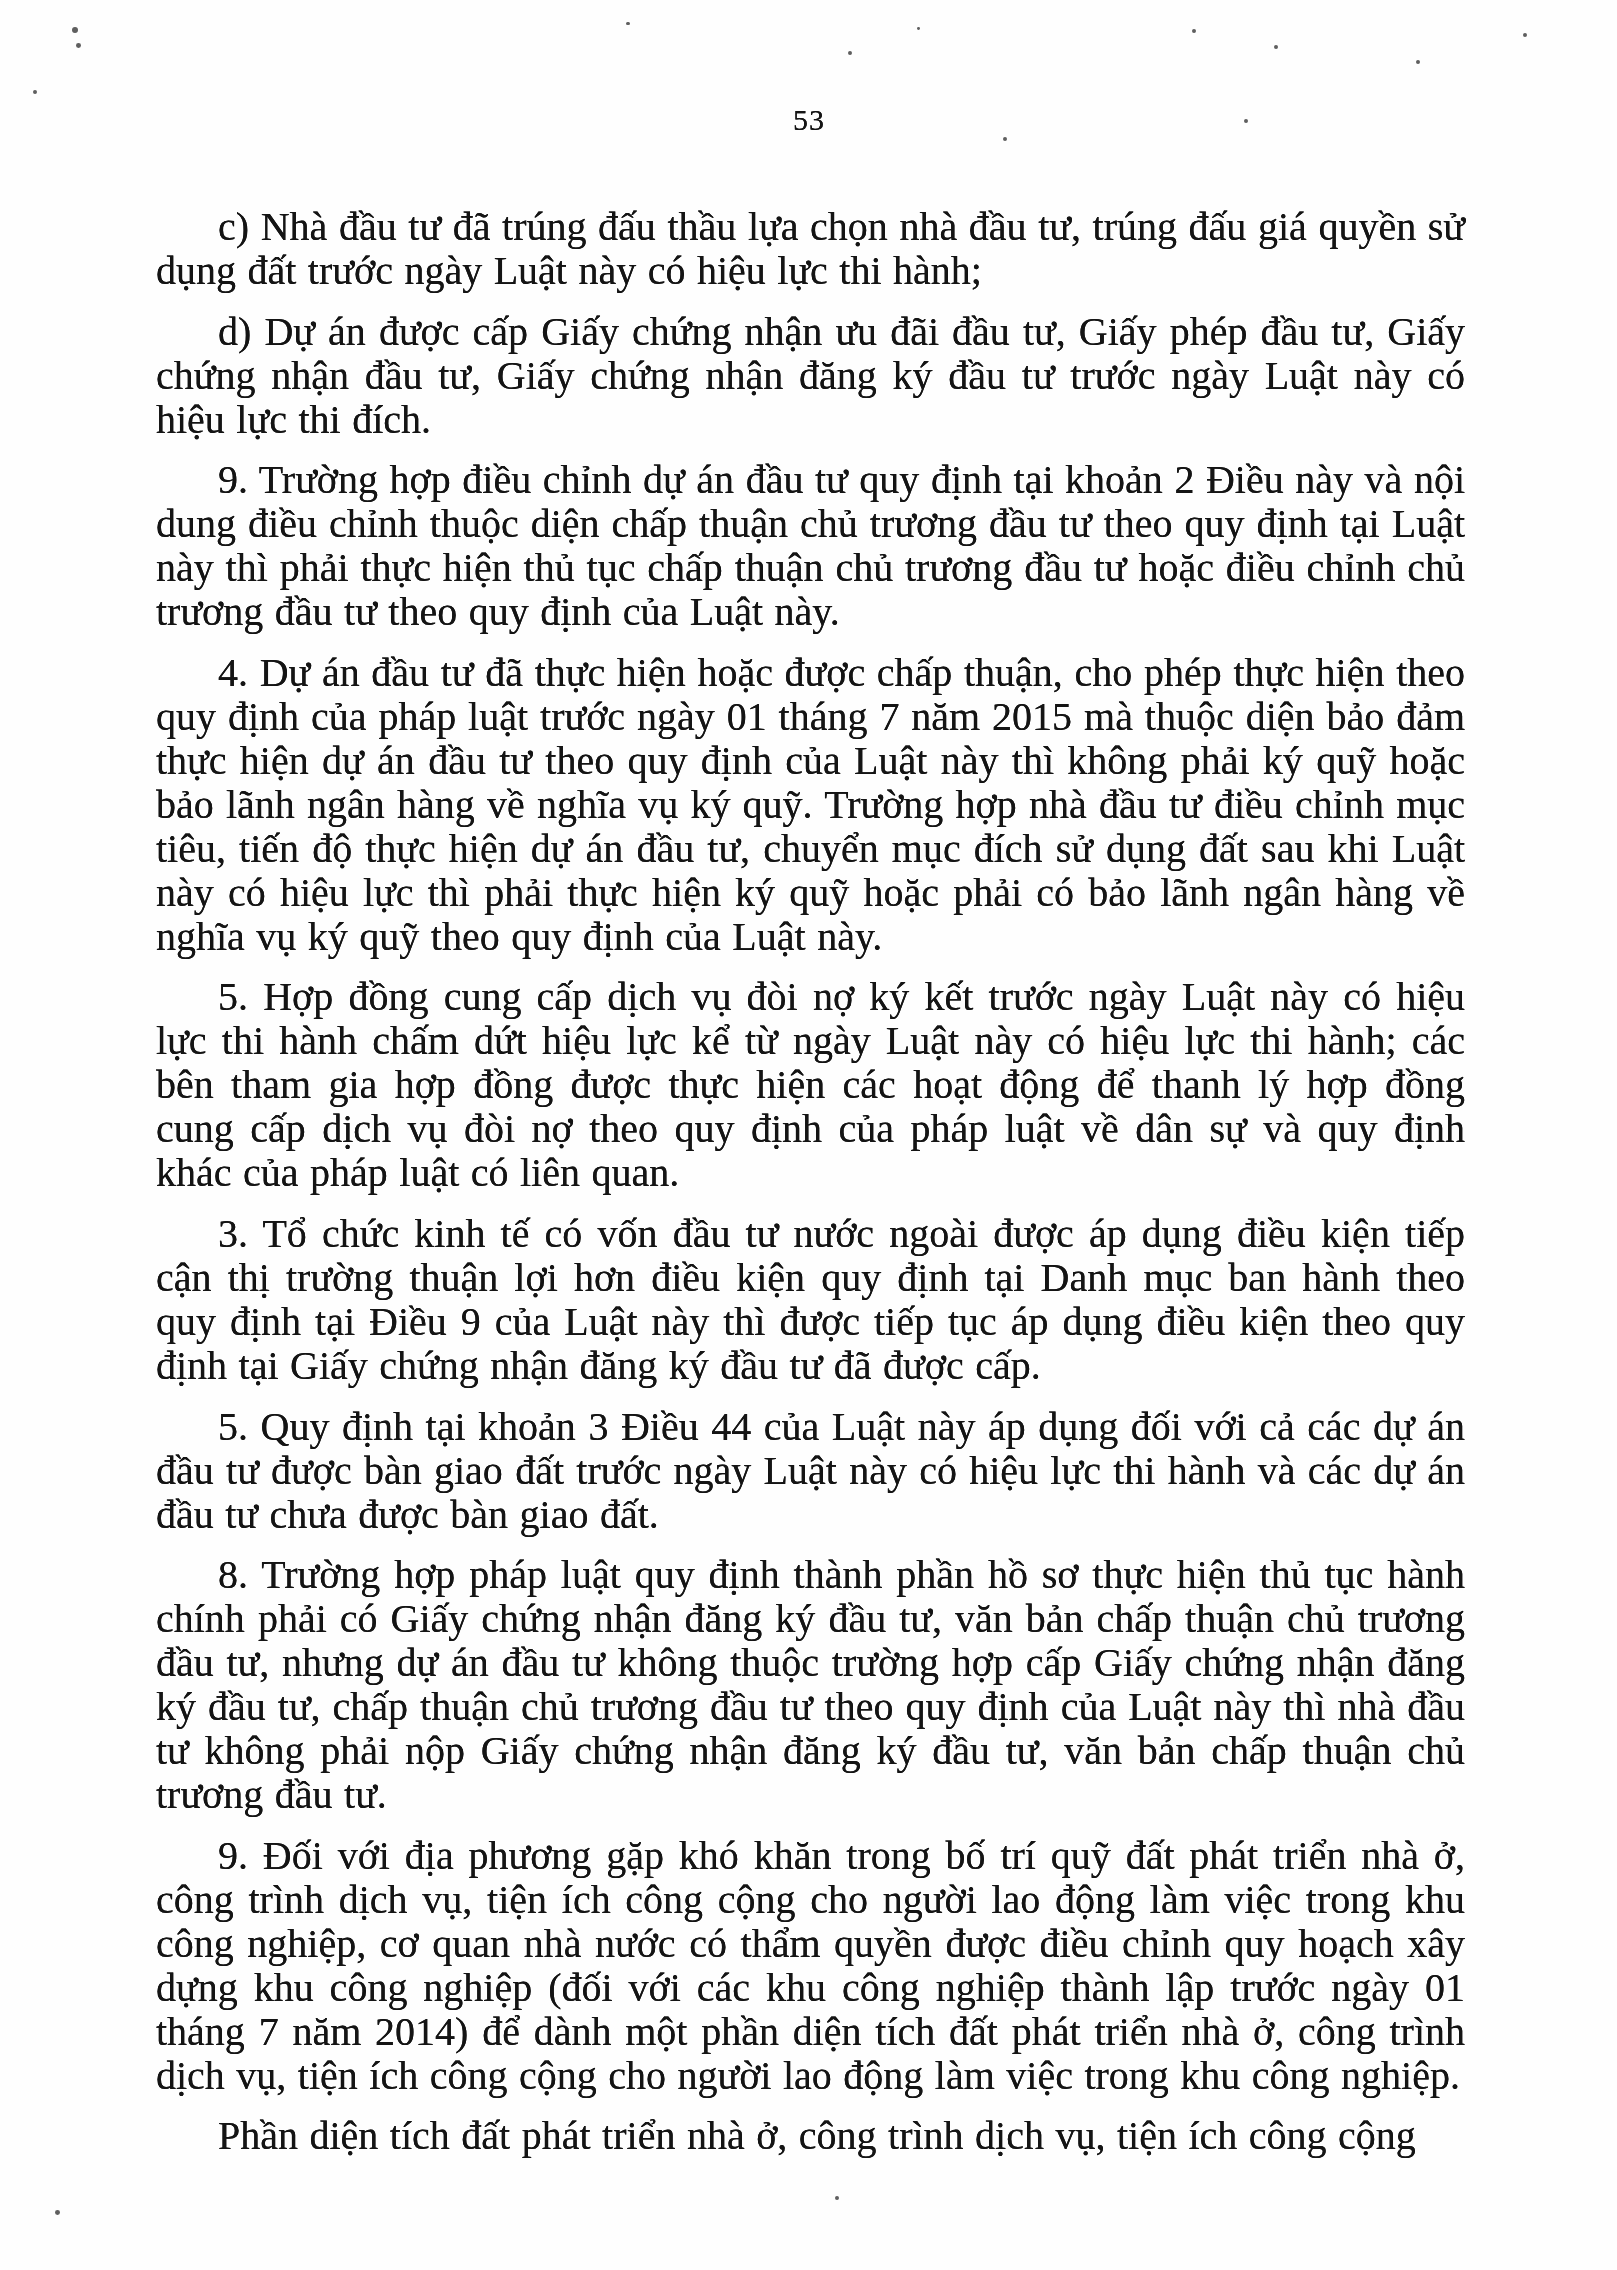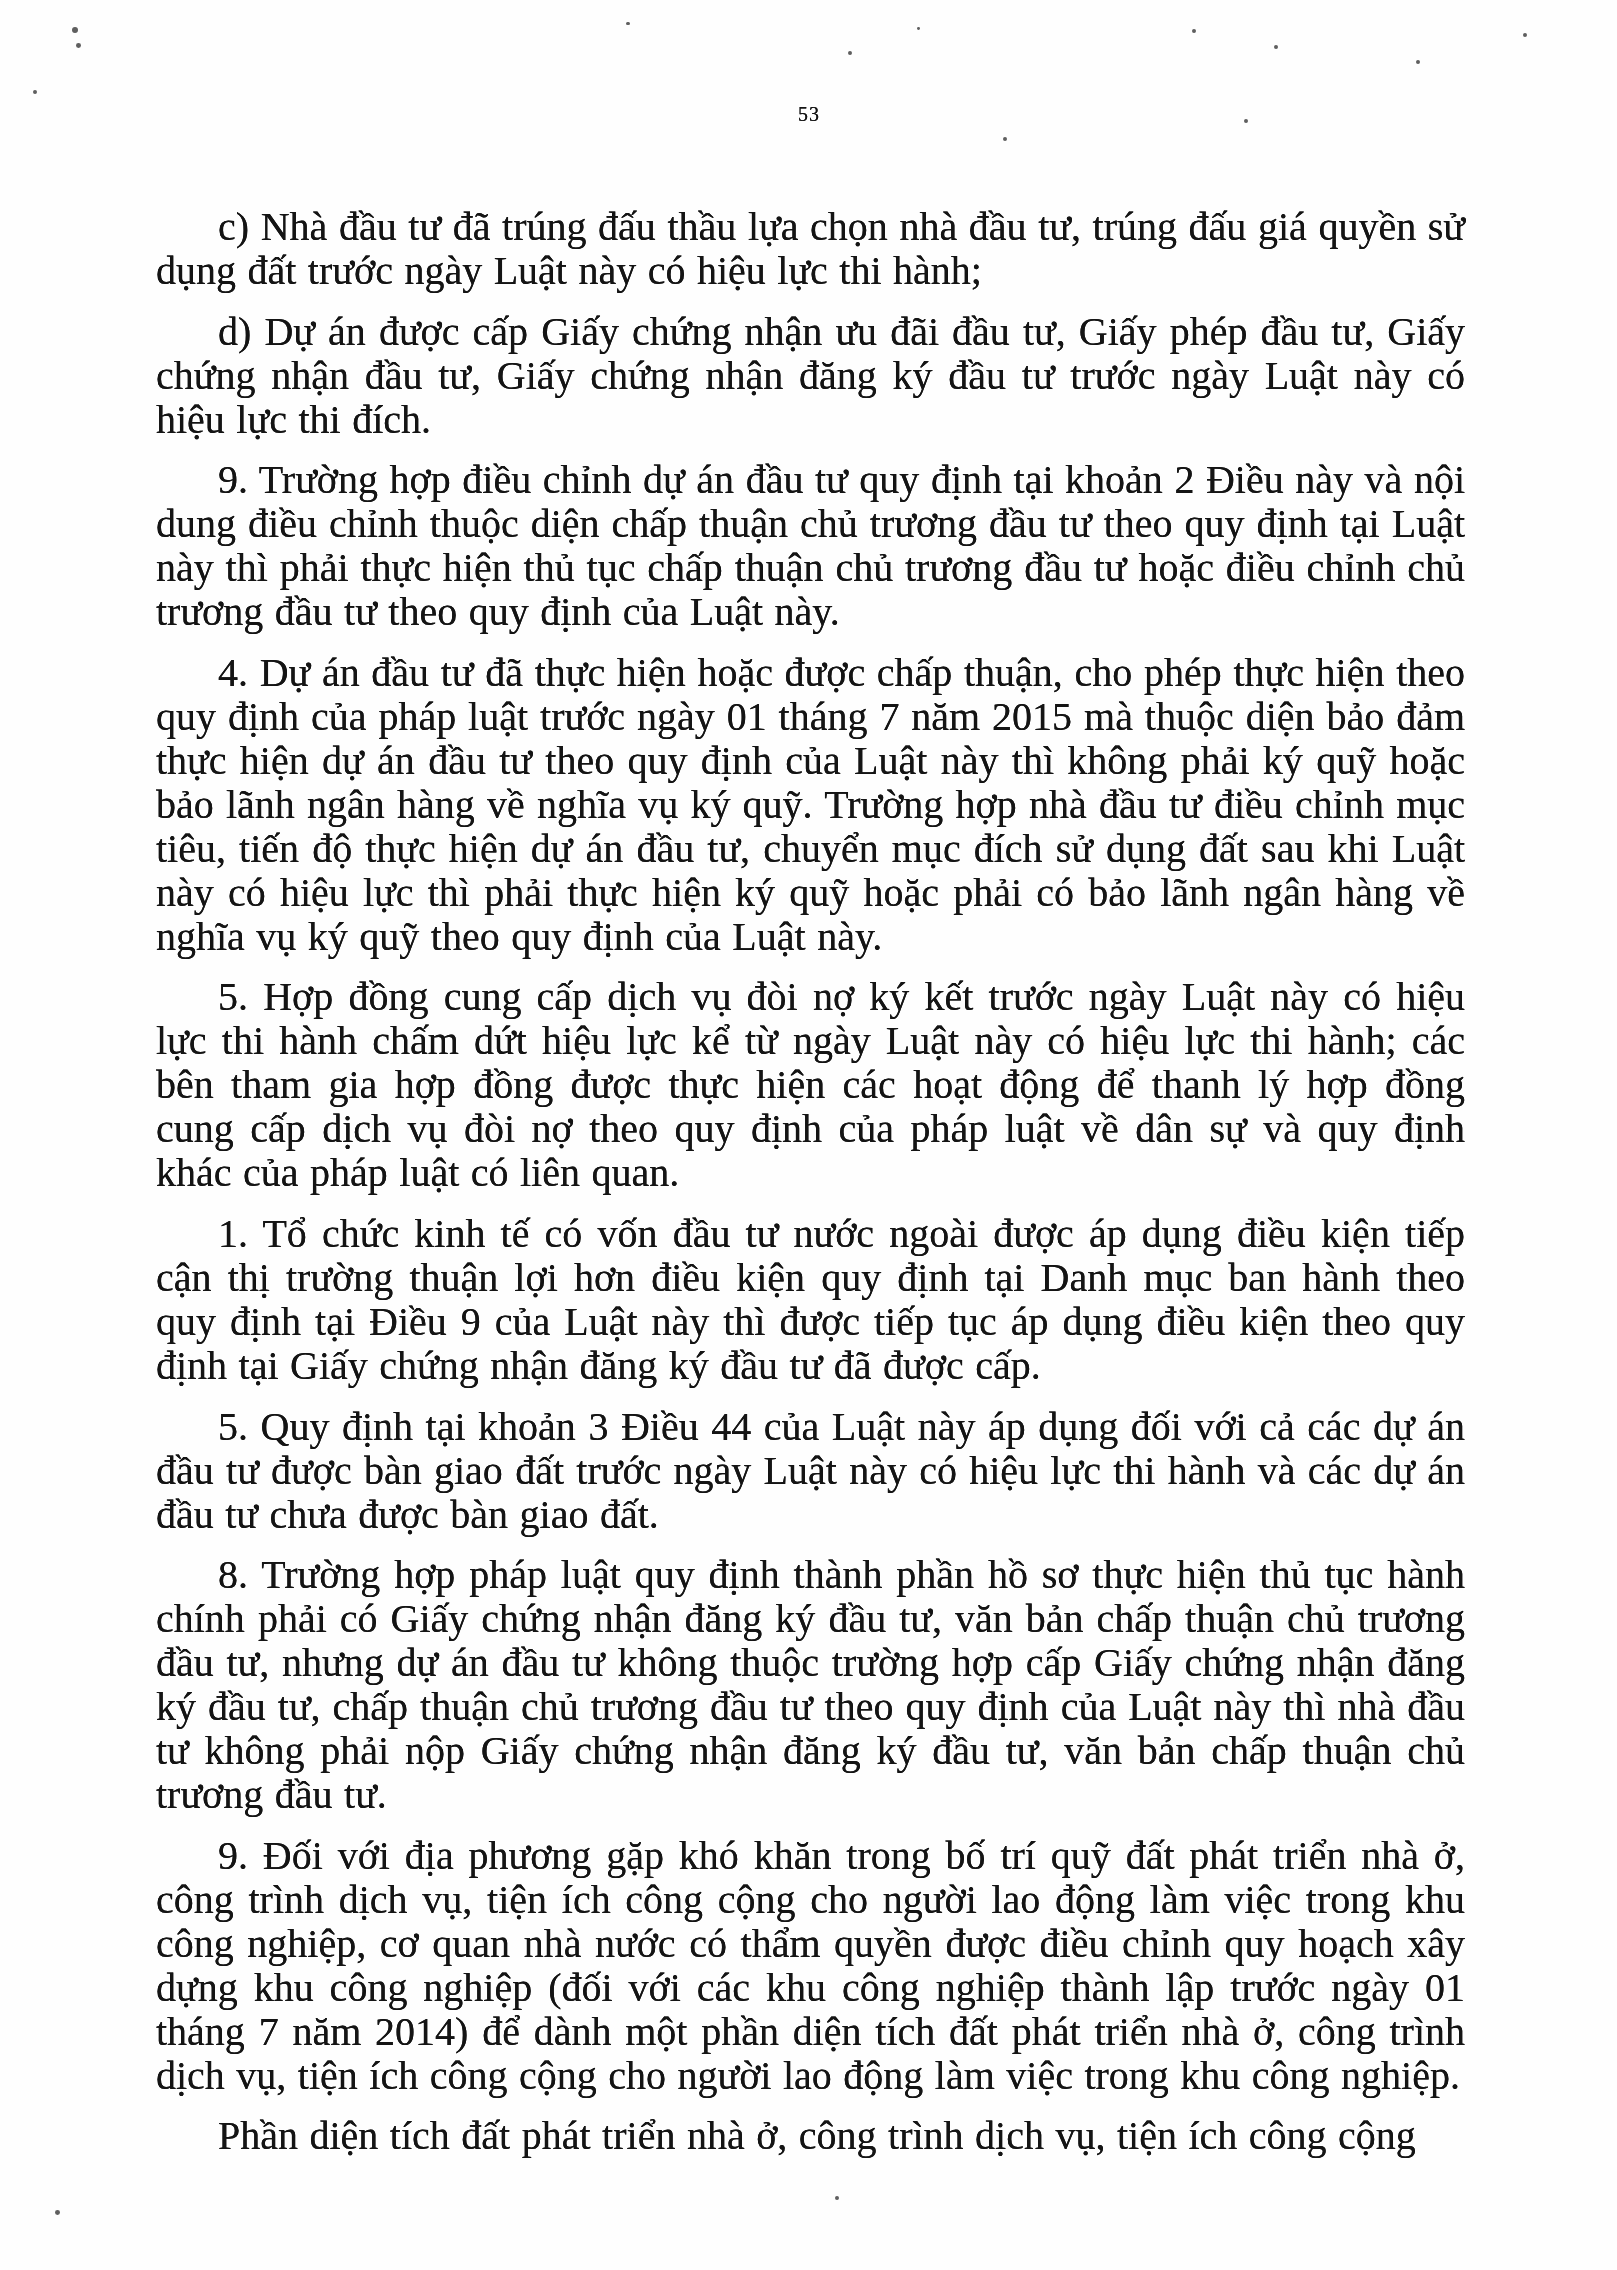"53" .page-number { font-size: 20px -> 30px }
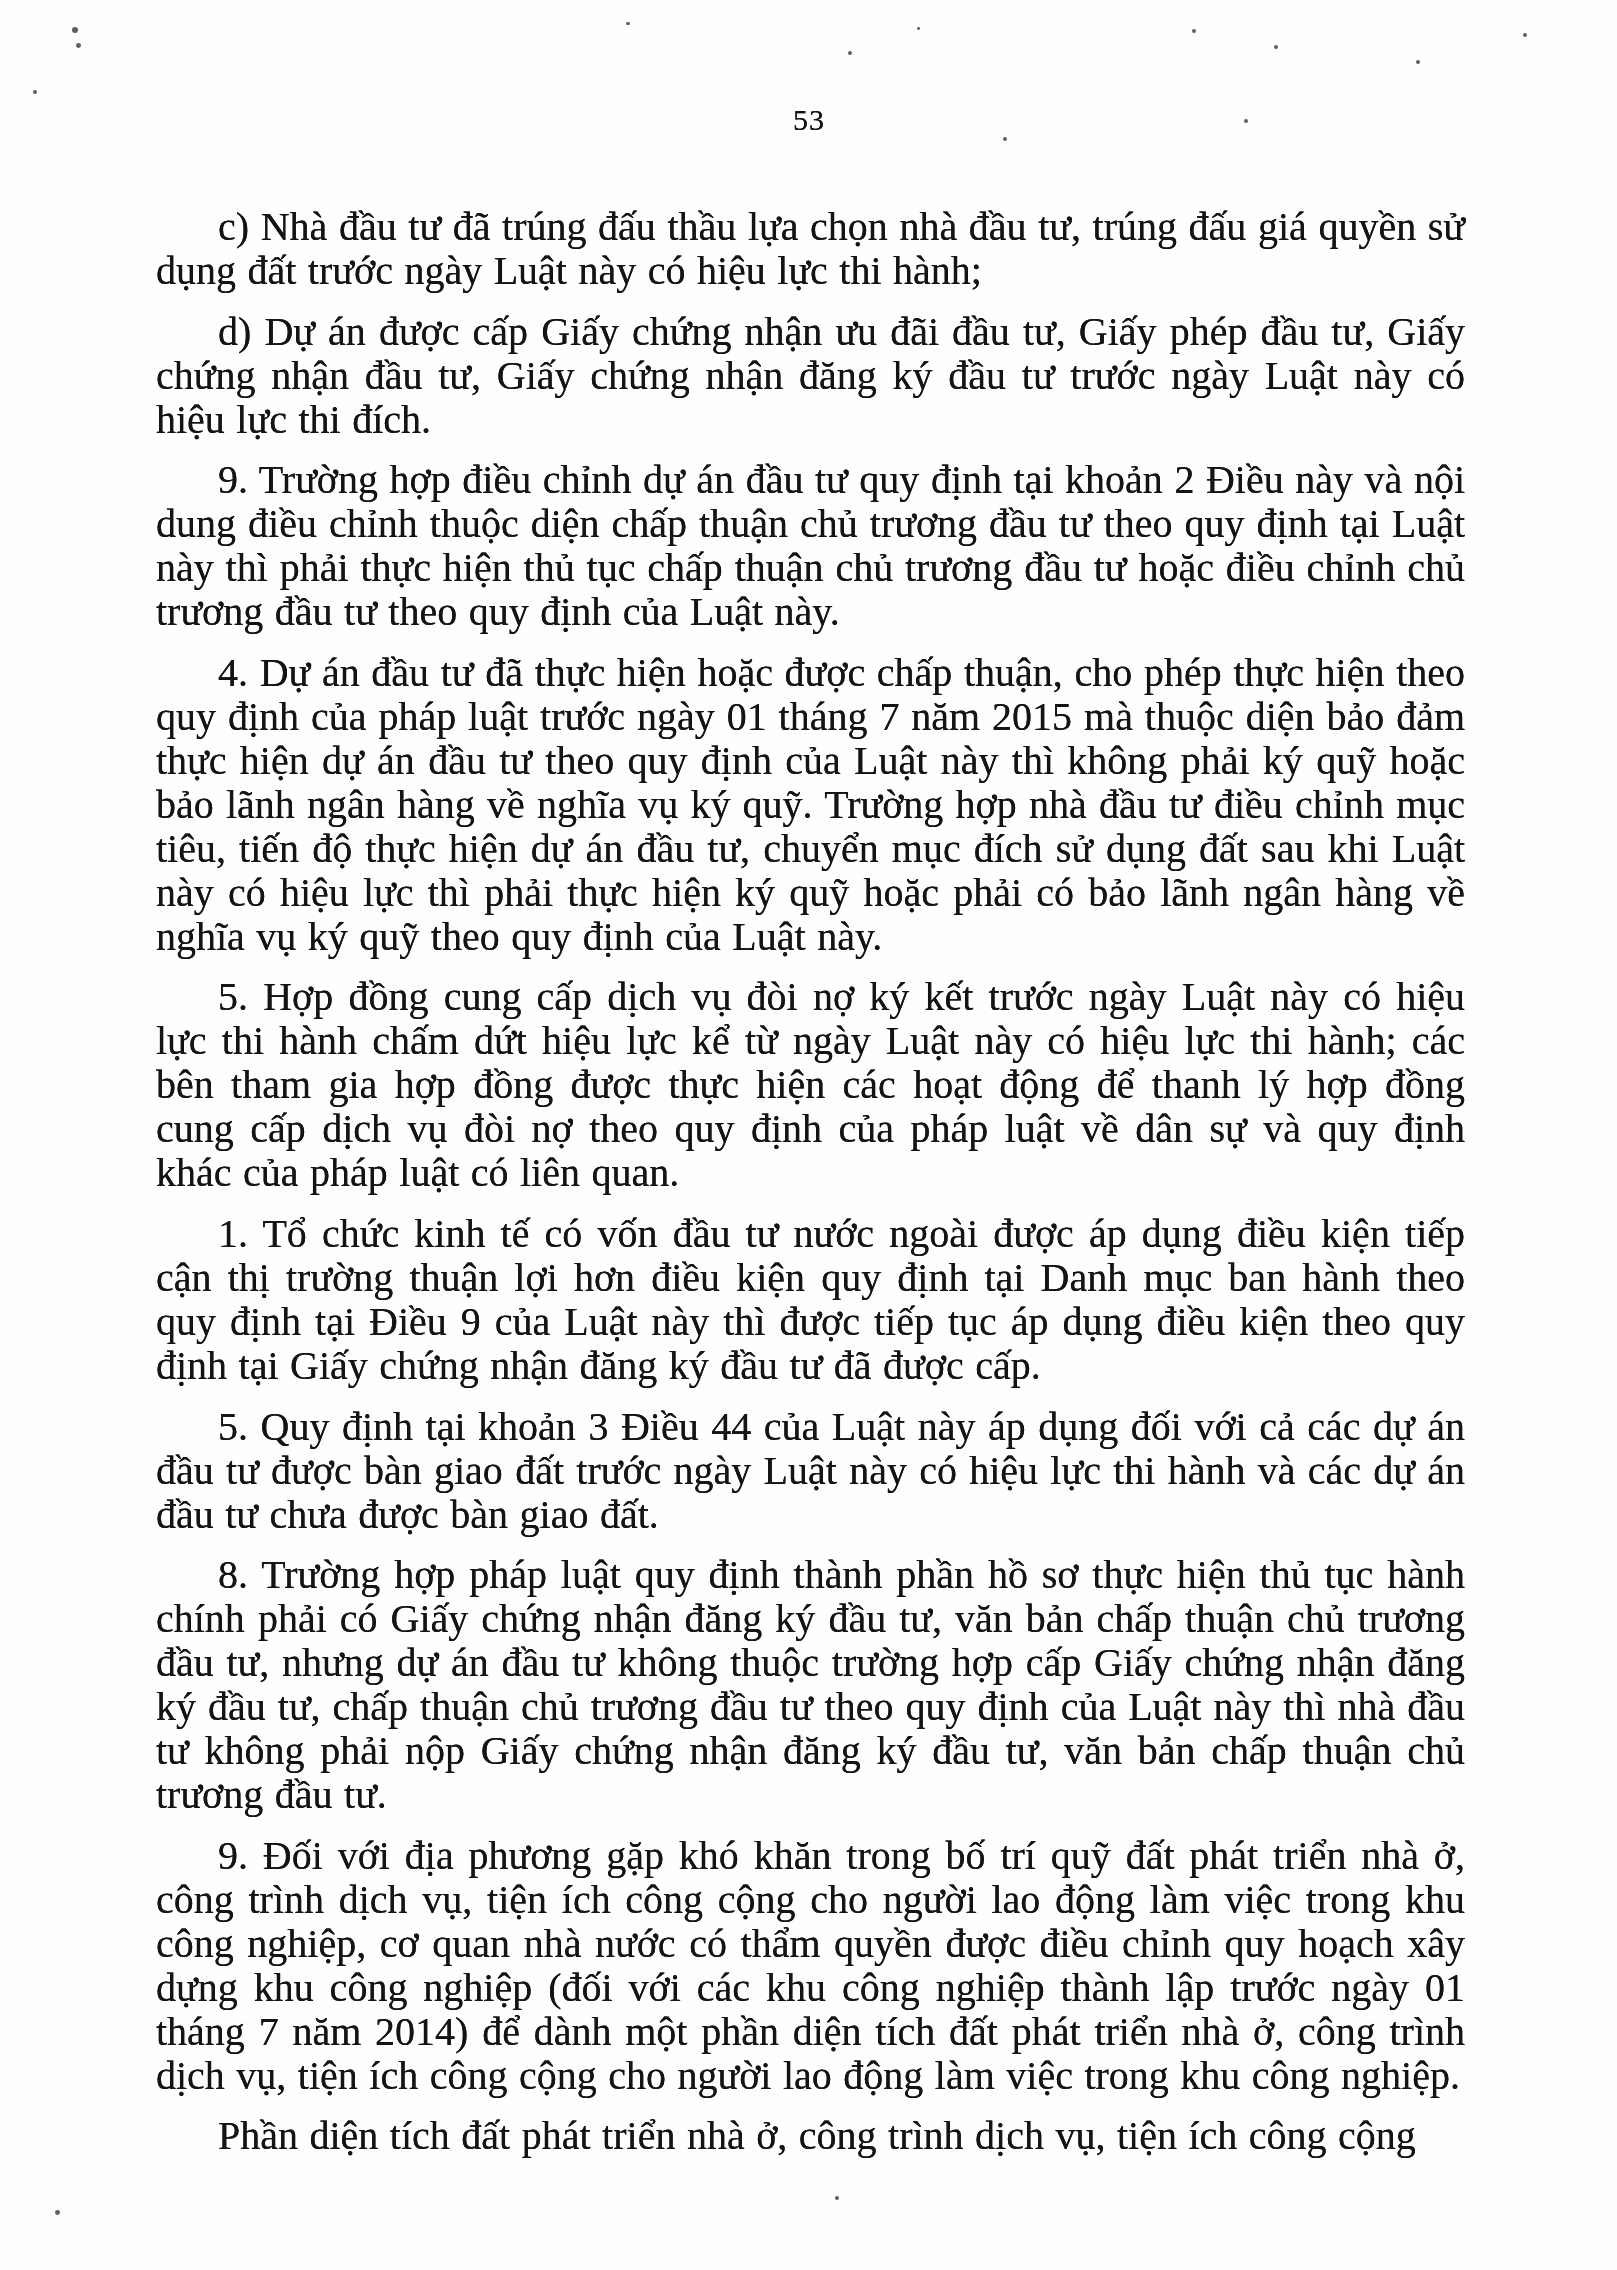"1. Tổ chức kinh tế" p.para { text: 1 -> 3 }
